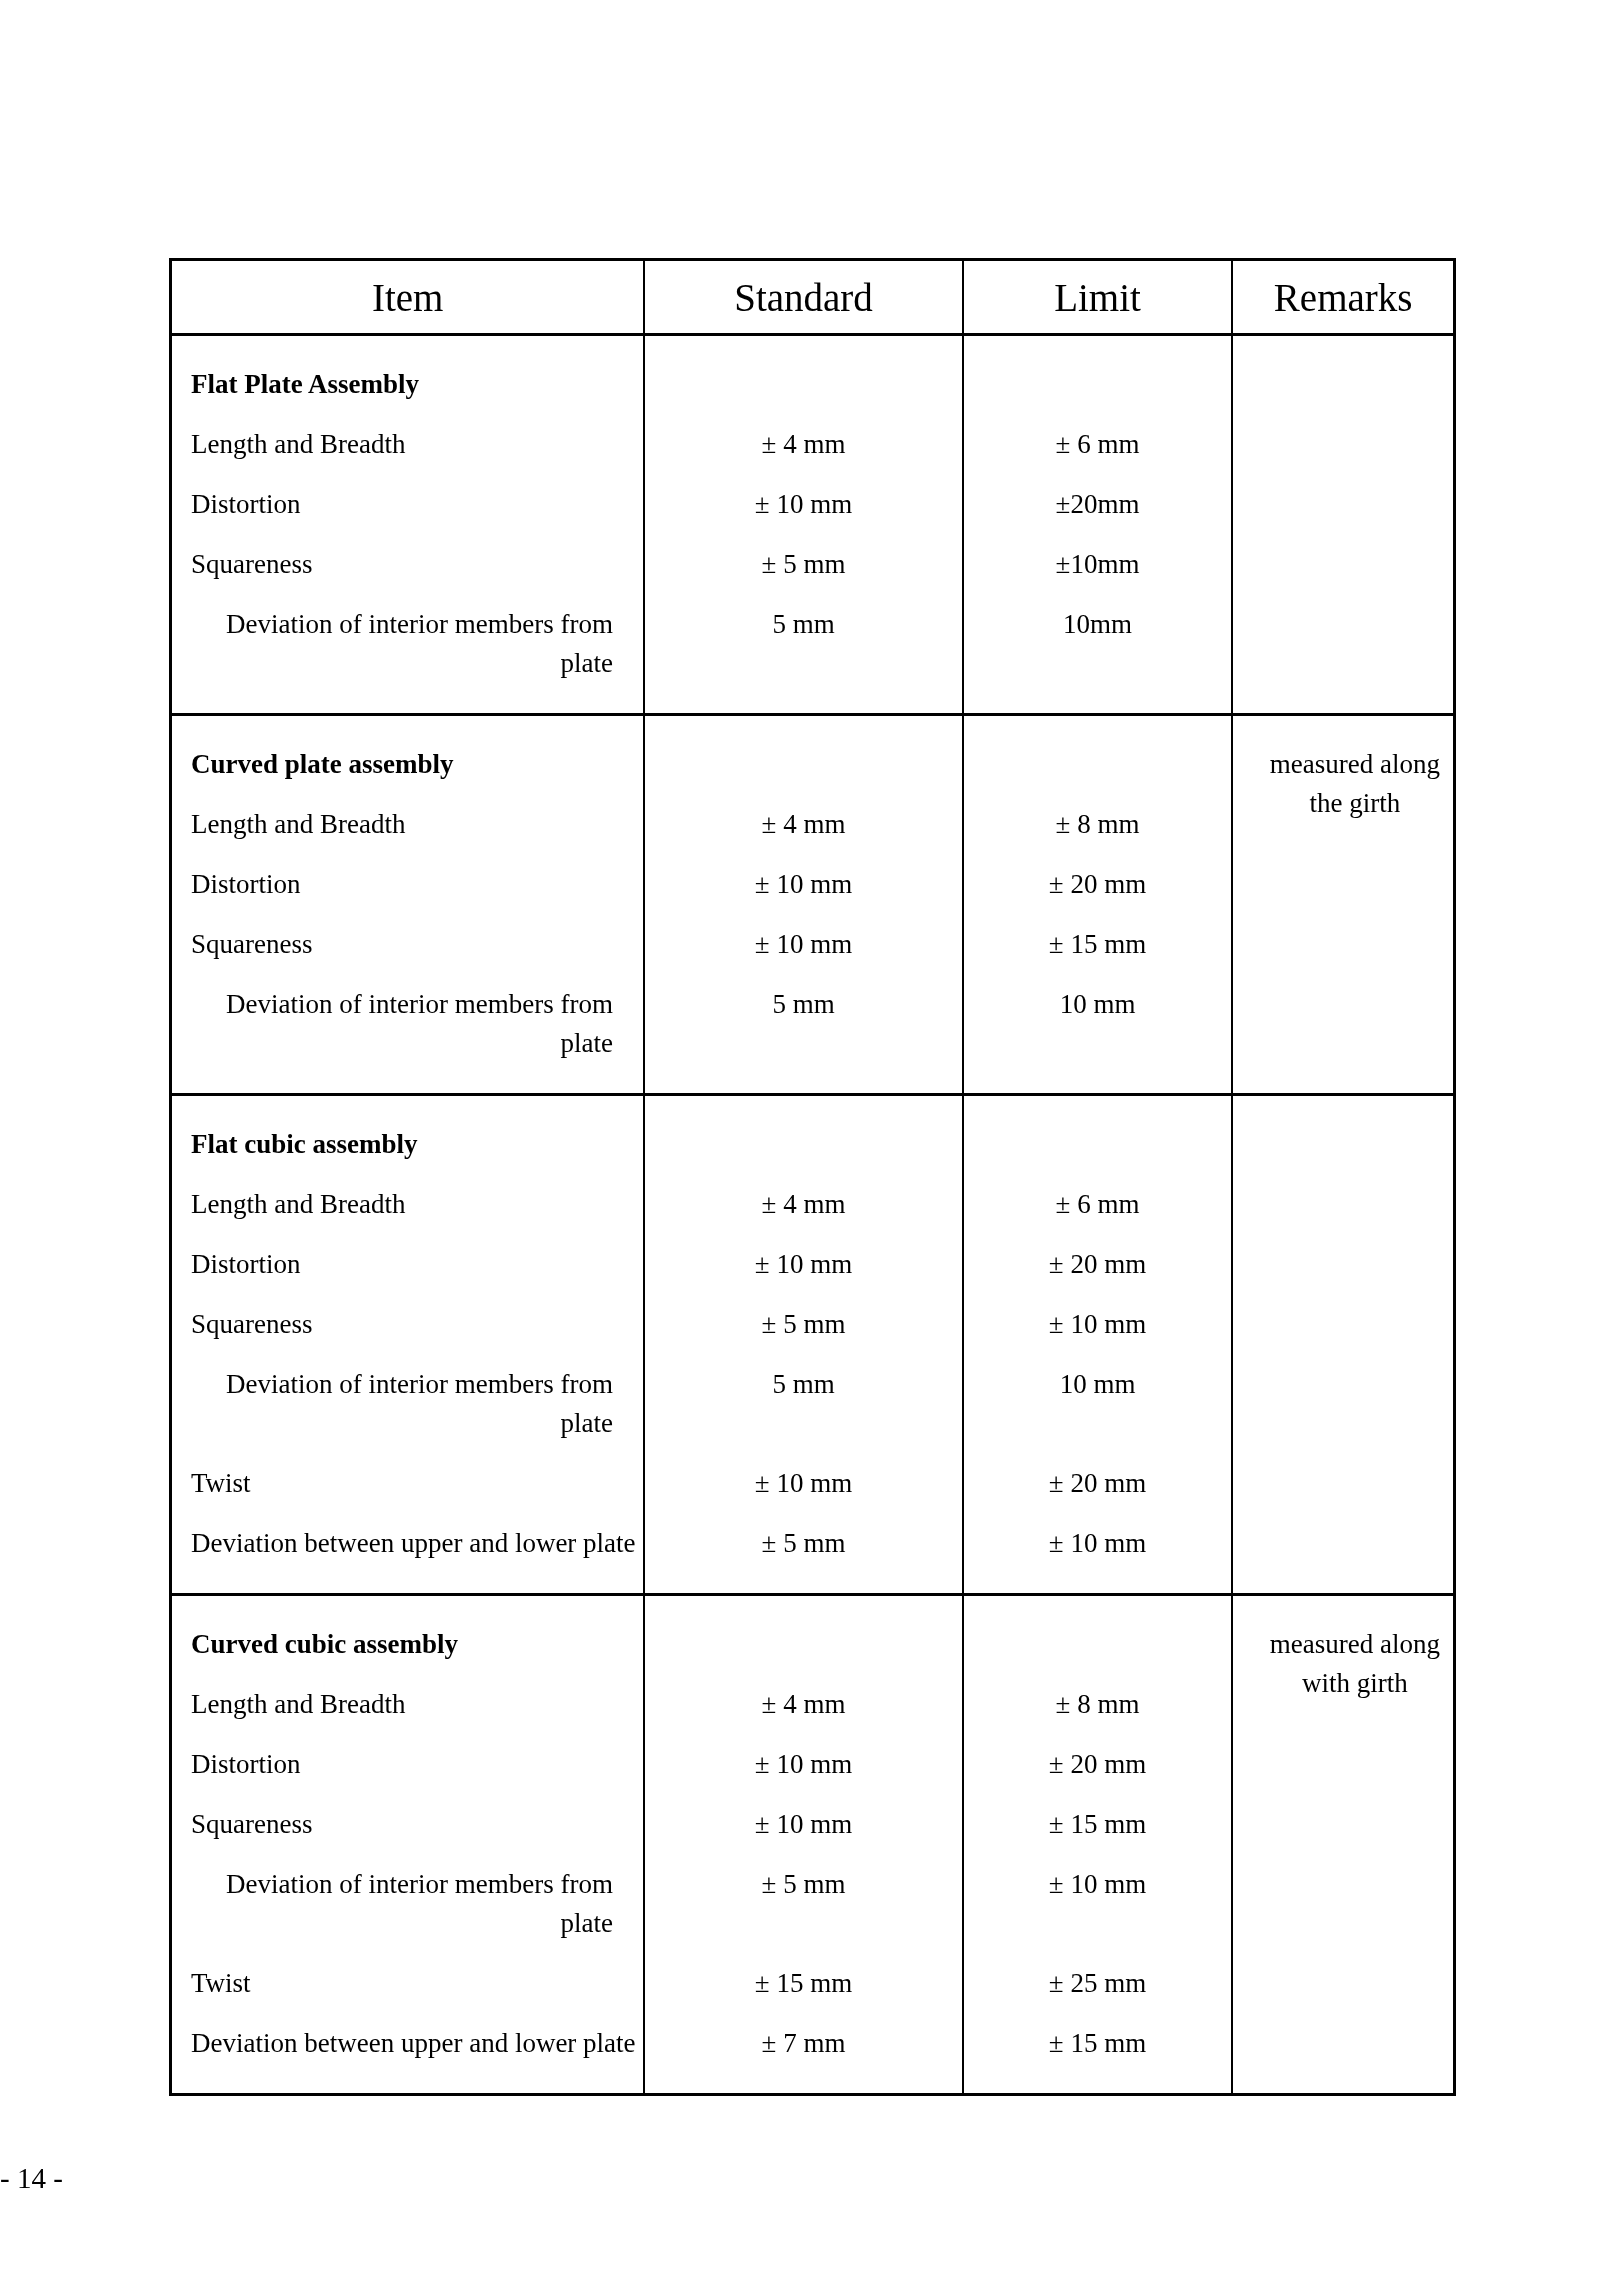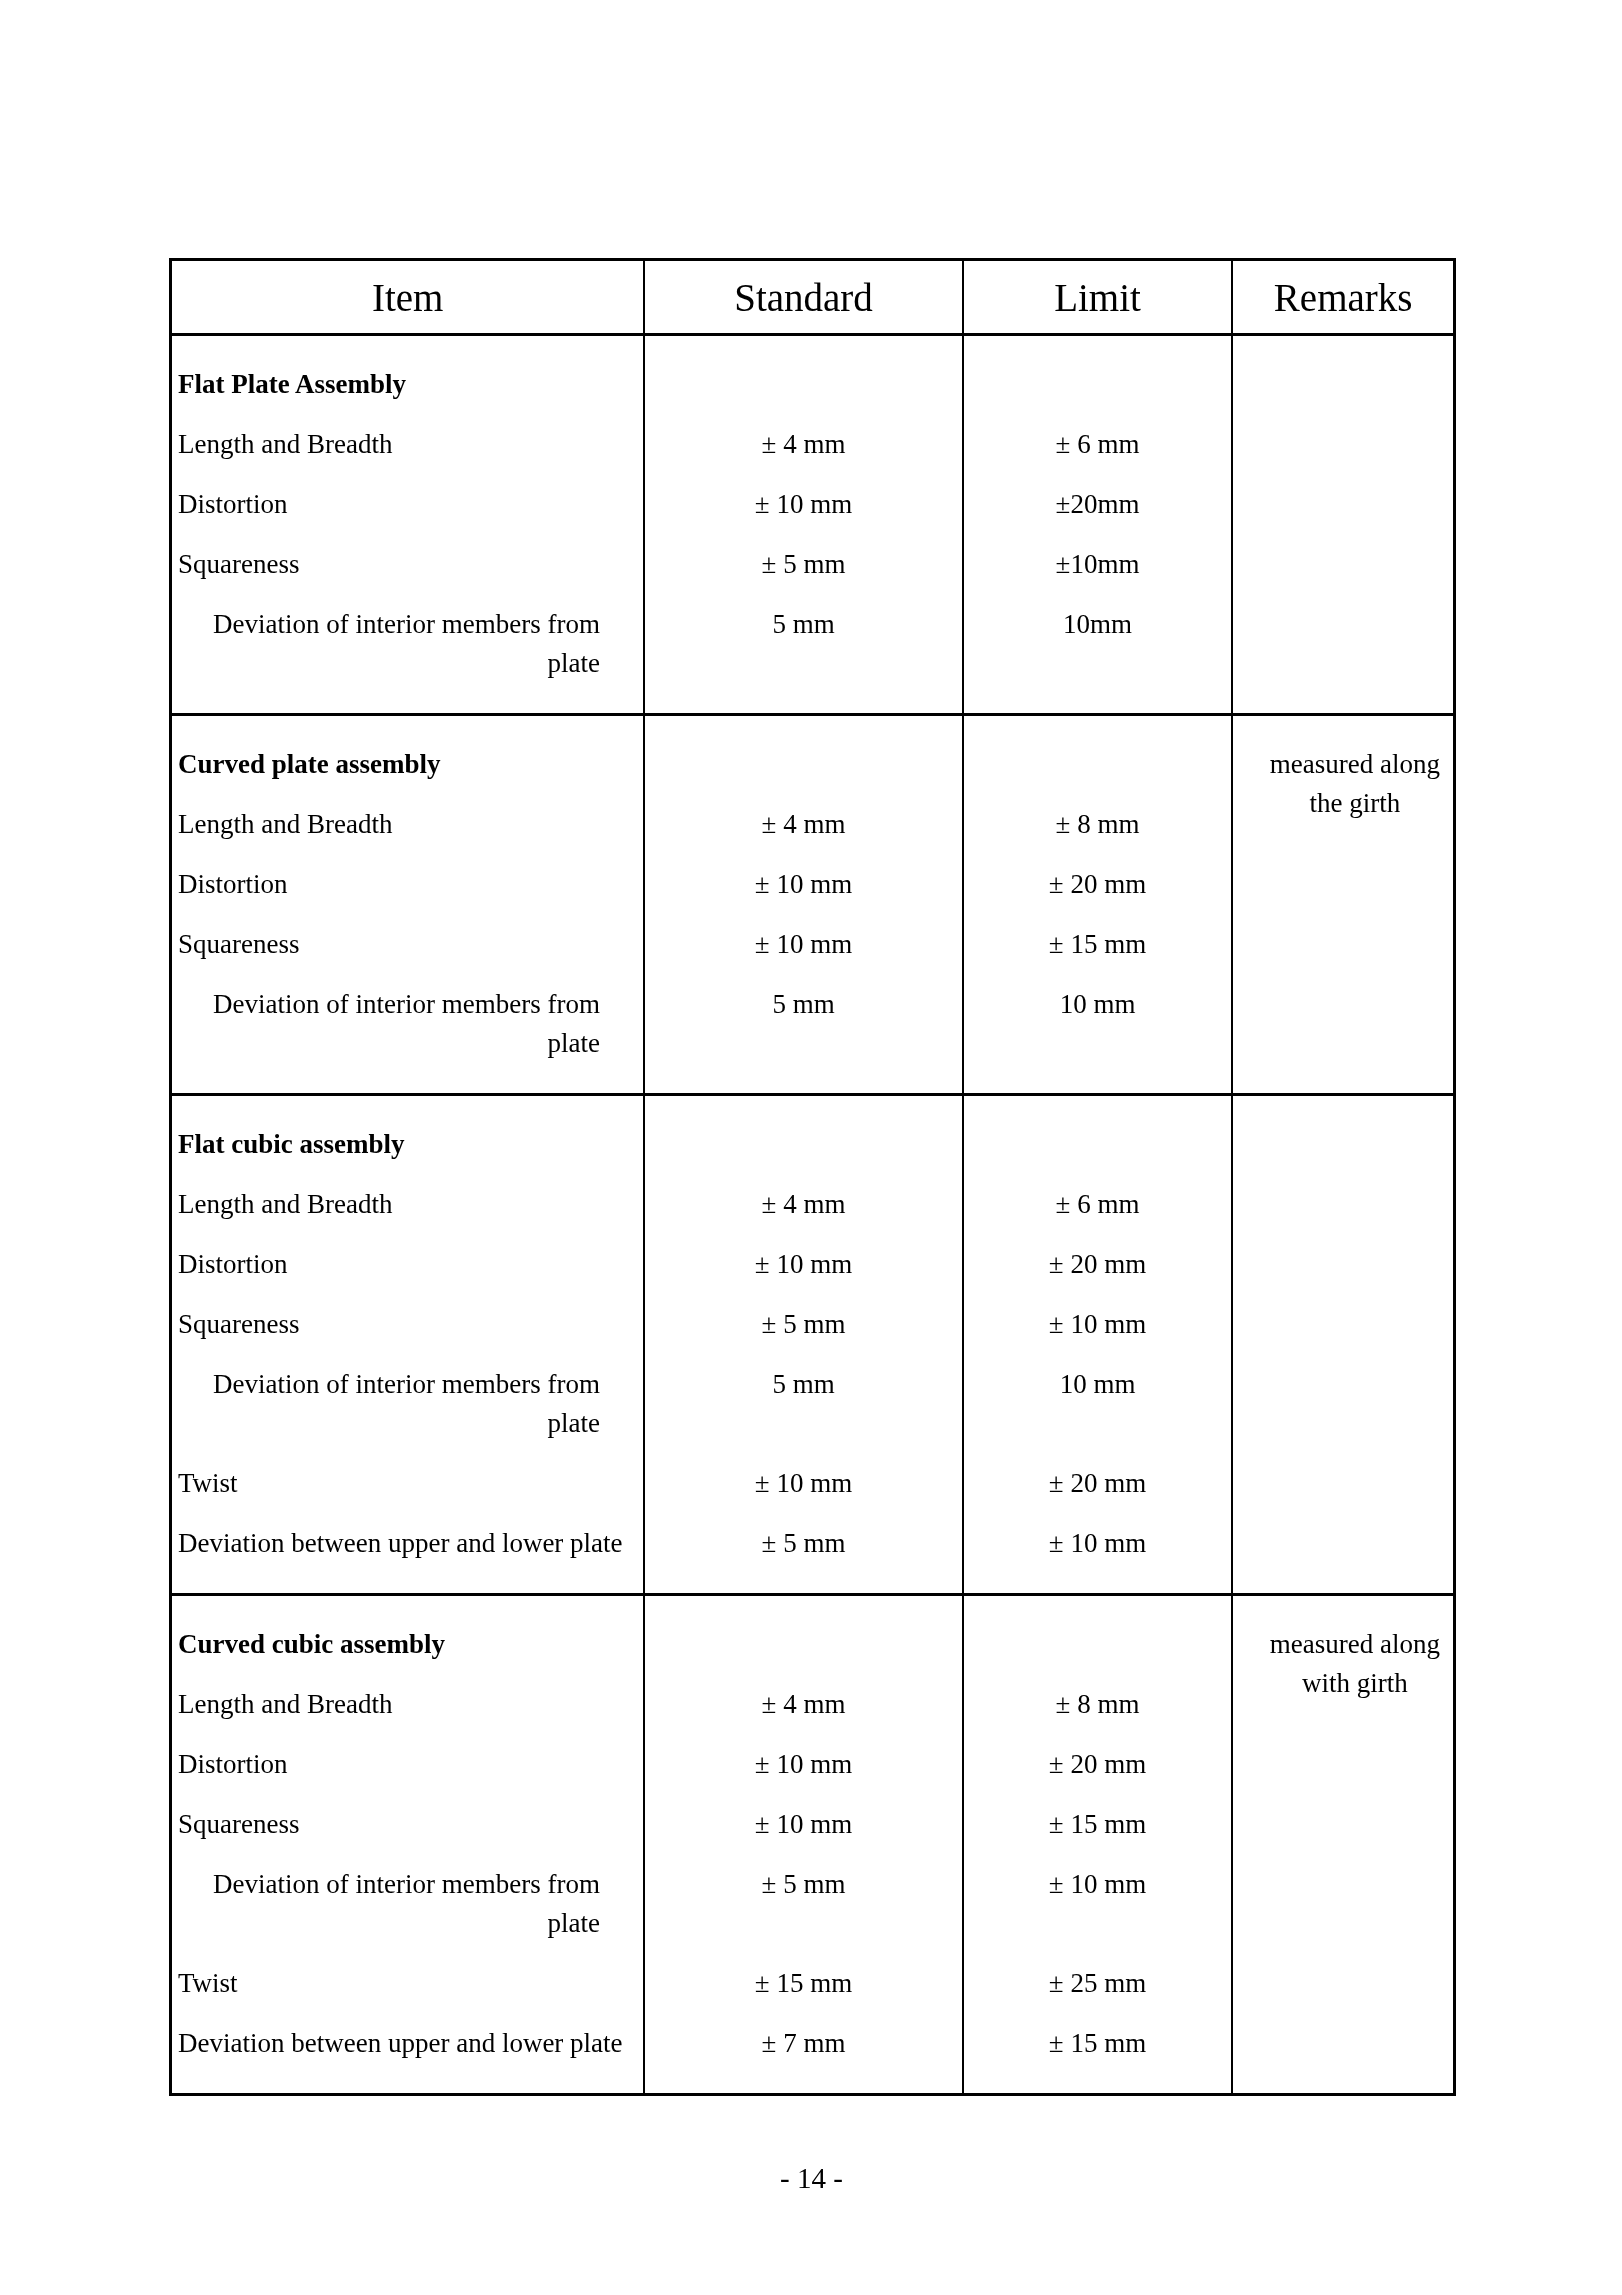"Flat Plate Assembly" .spec-table td.td-item { padding-left: 6px -> 19px }
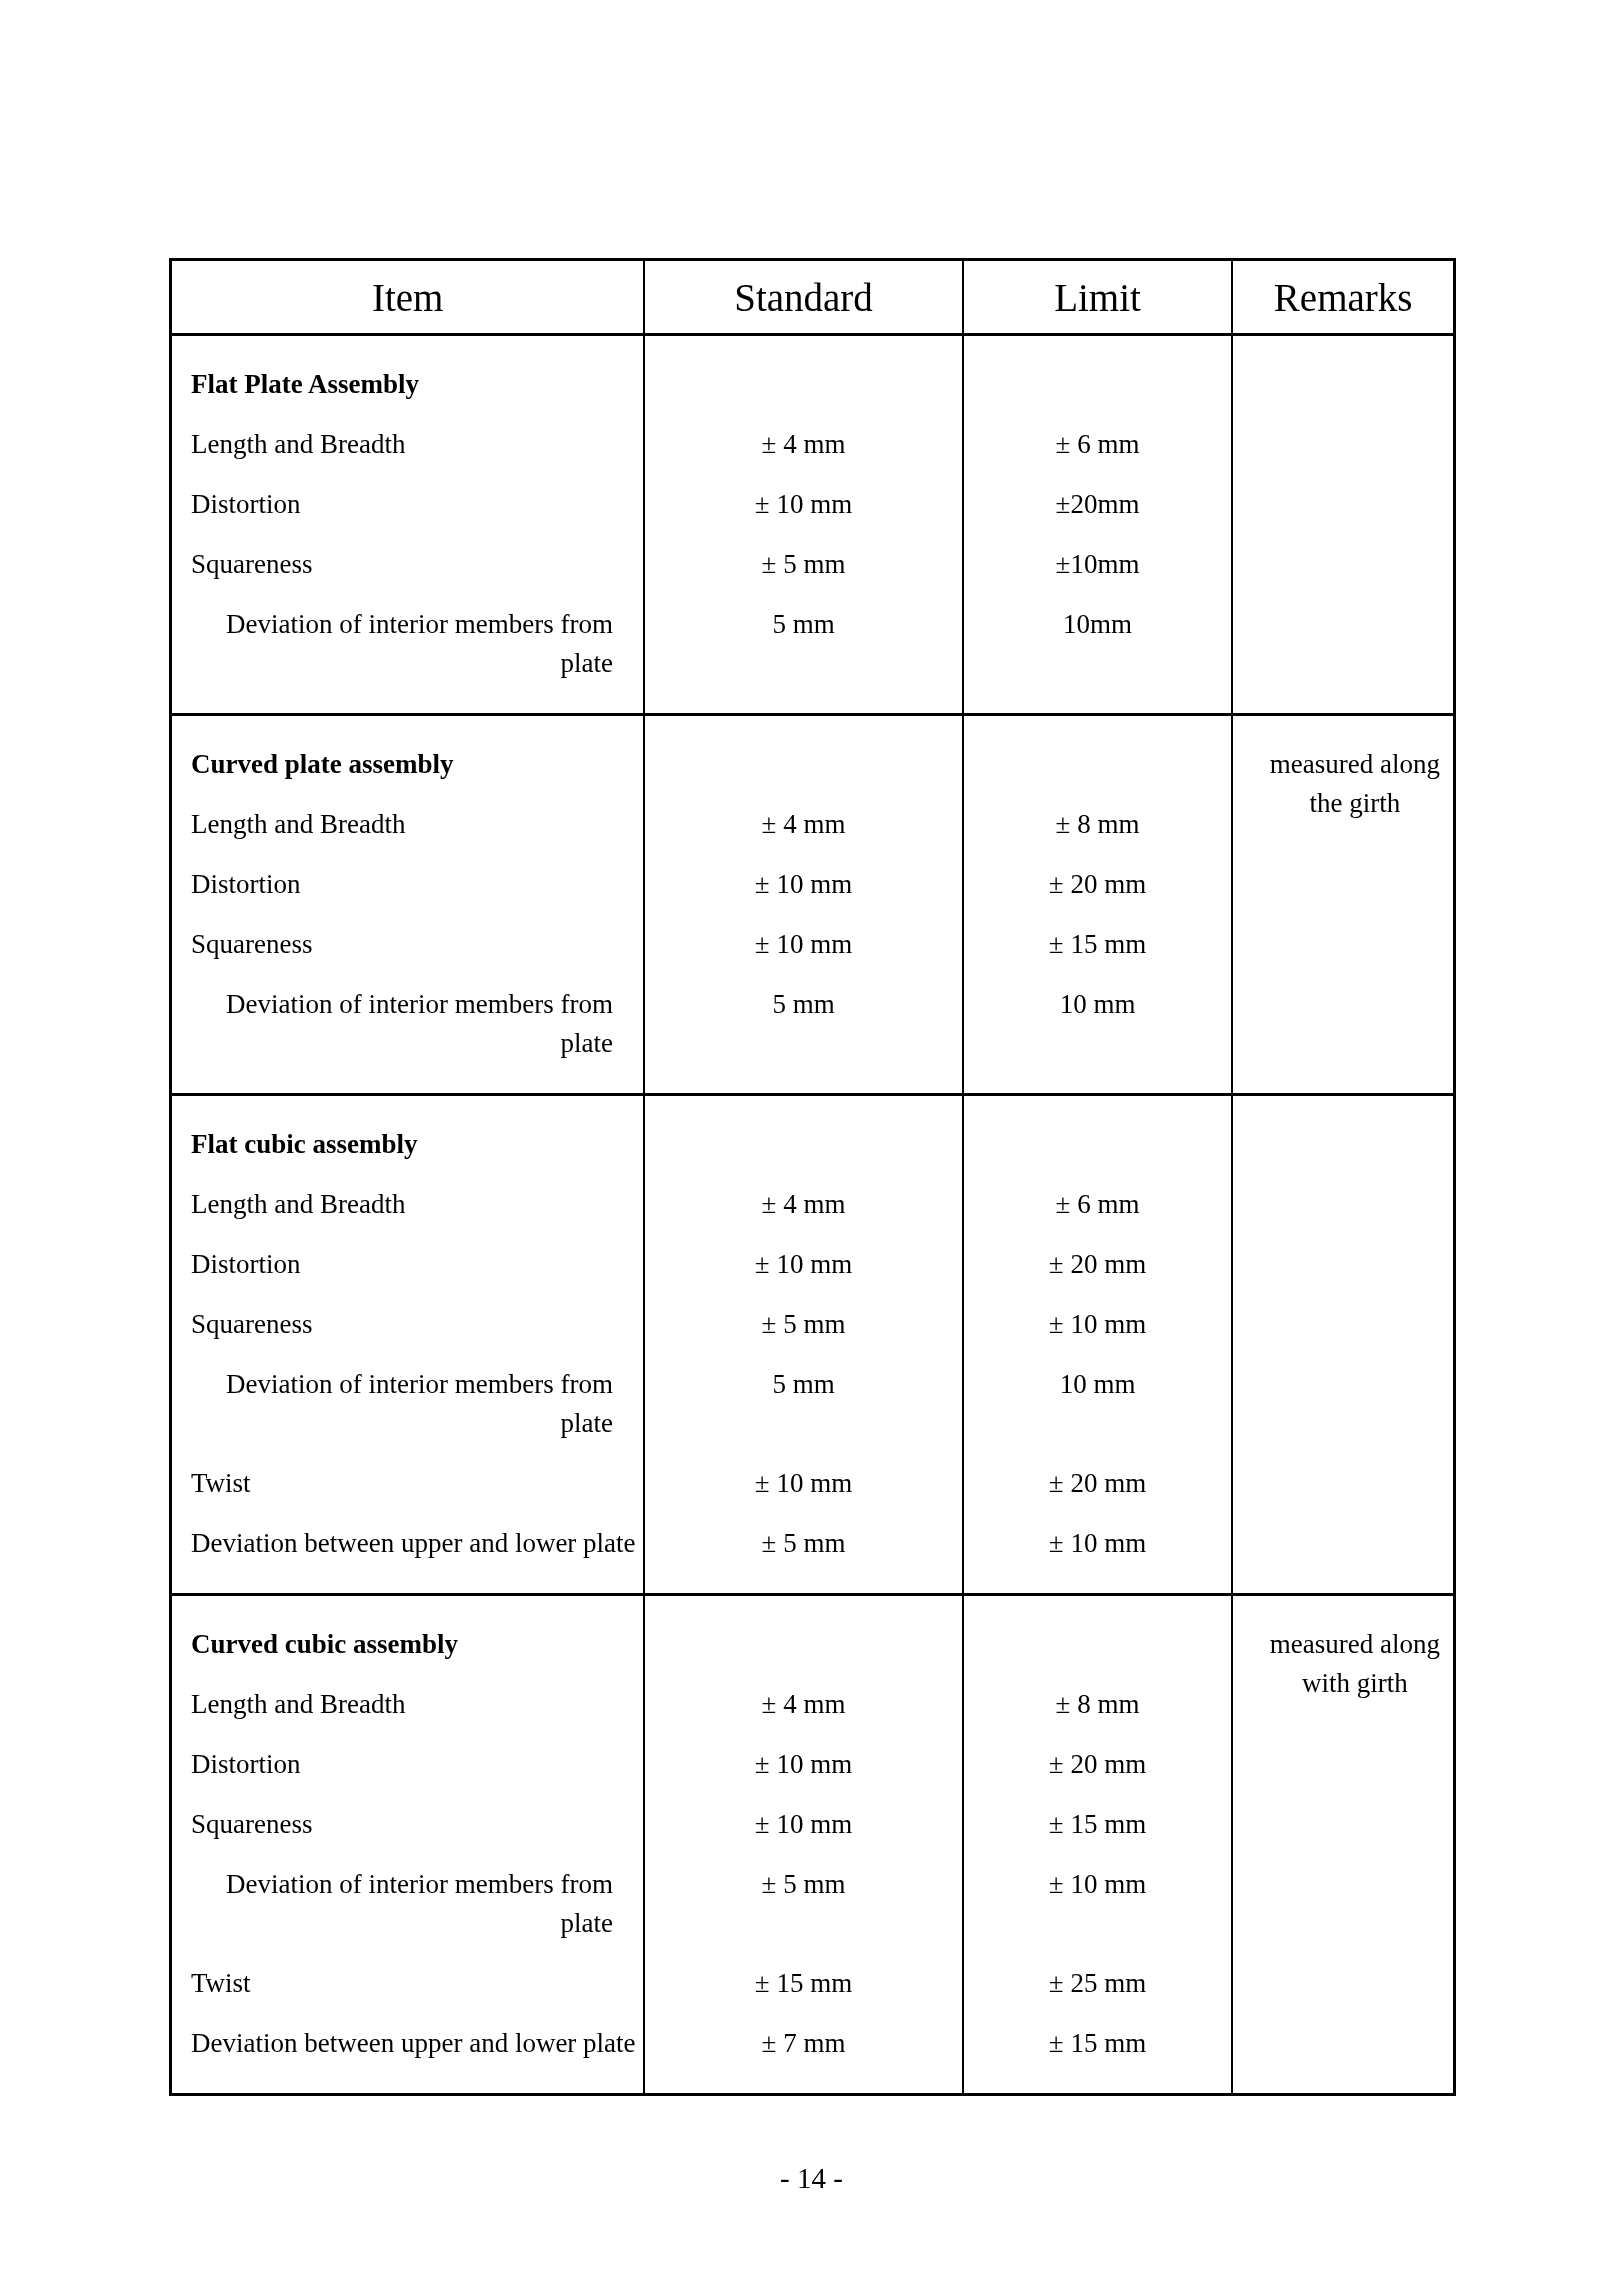"- 14 -" .page-footer { text-align: center -> left }
